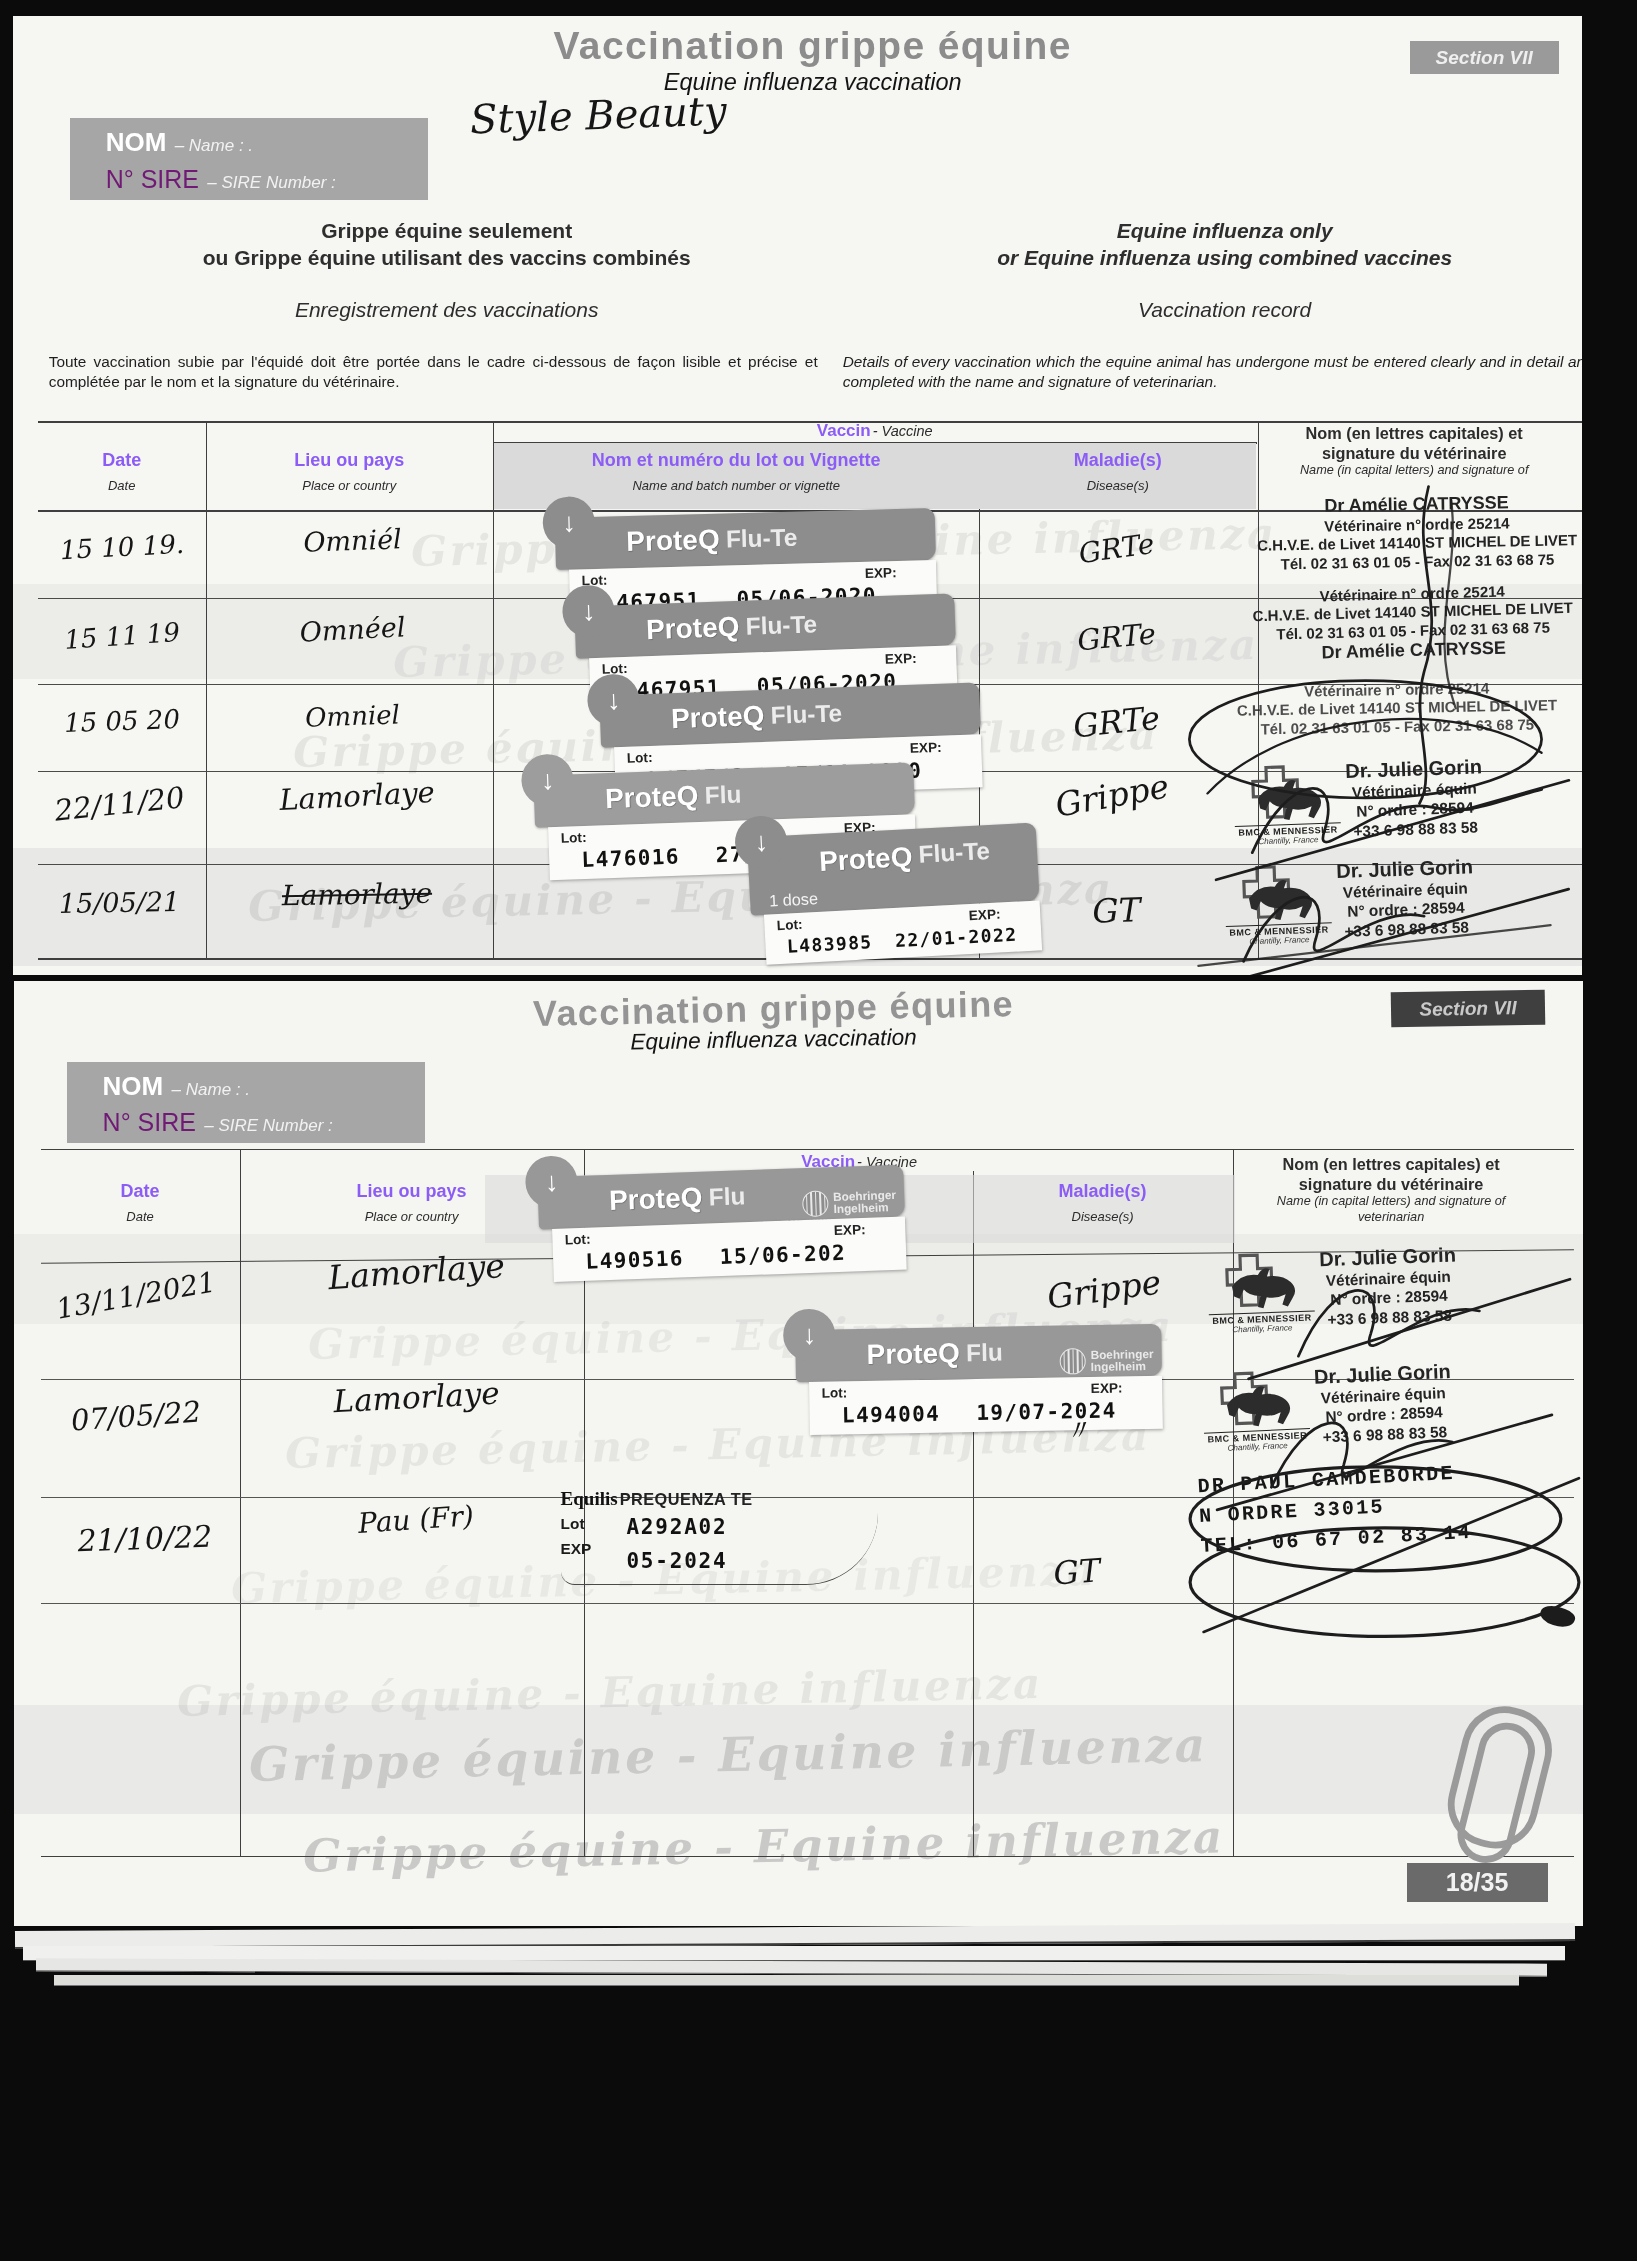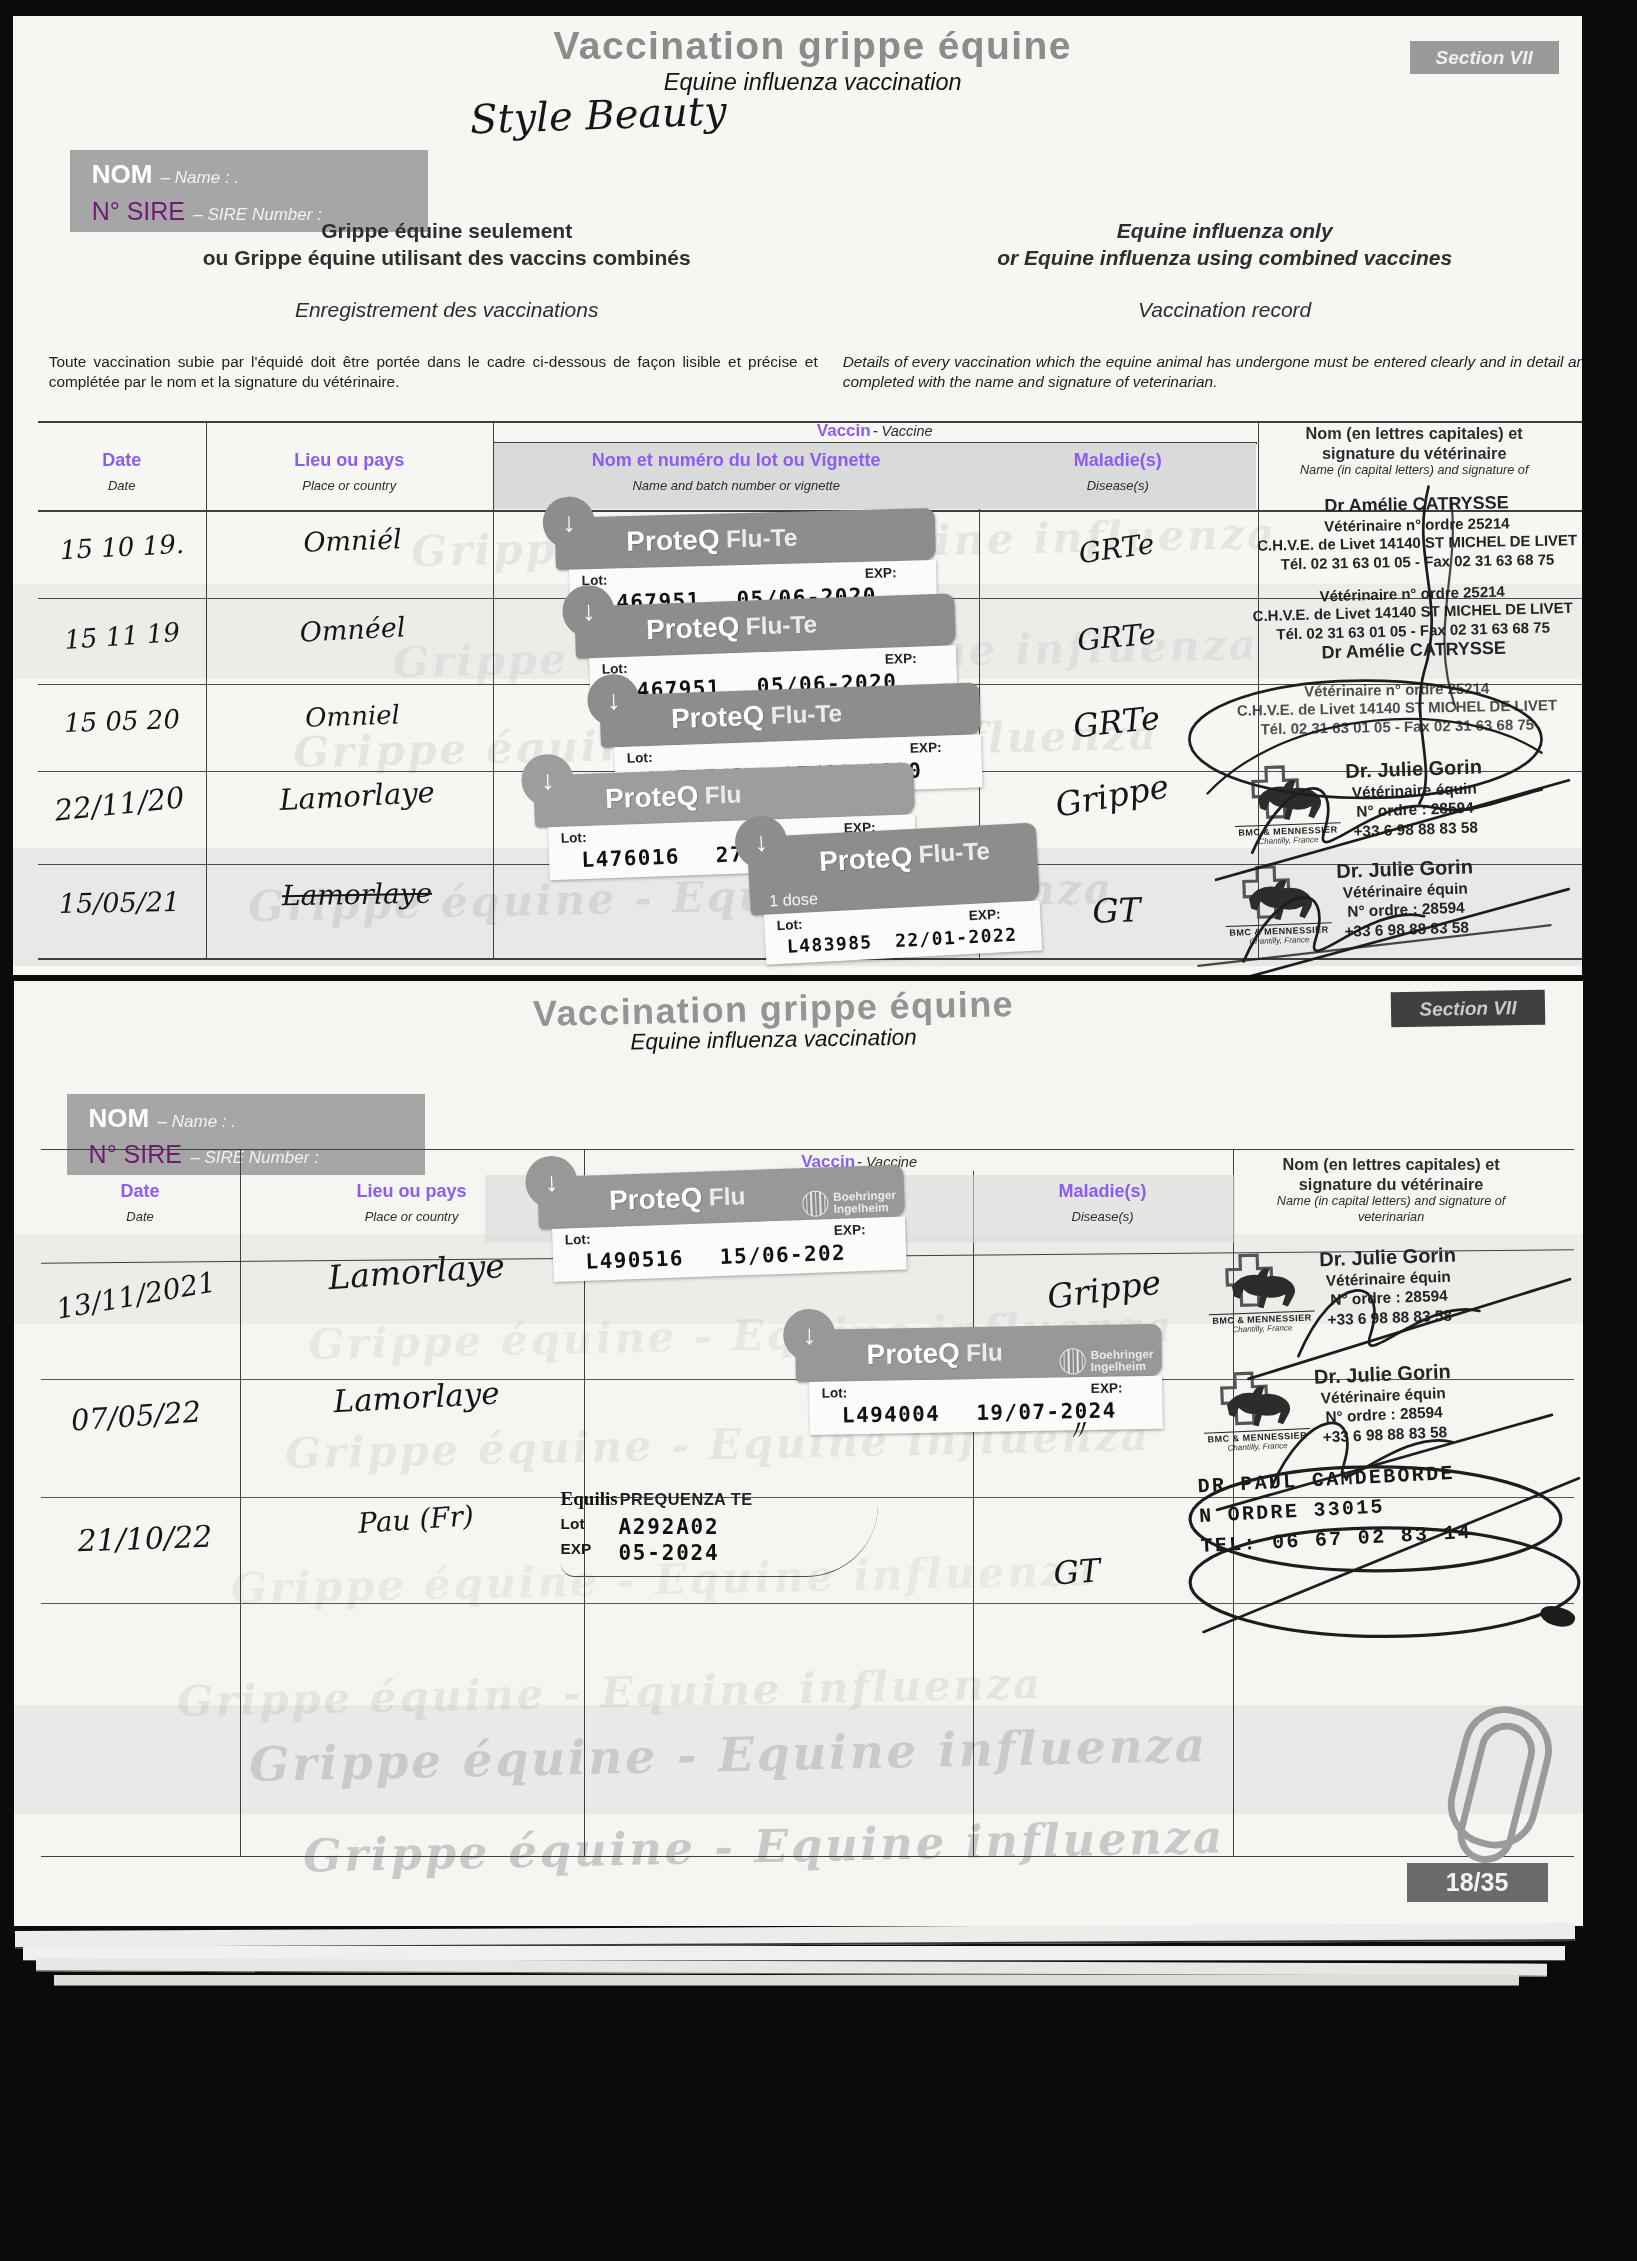"NOM – Name : ." .nombox { margin-top: 32px -> none; padding: 9px 0 0 22px -> 9px 0 0 36px }
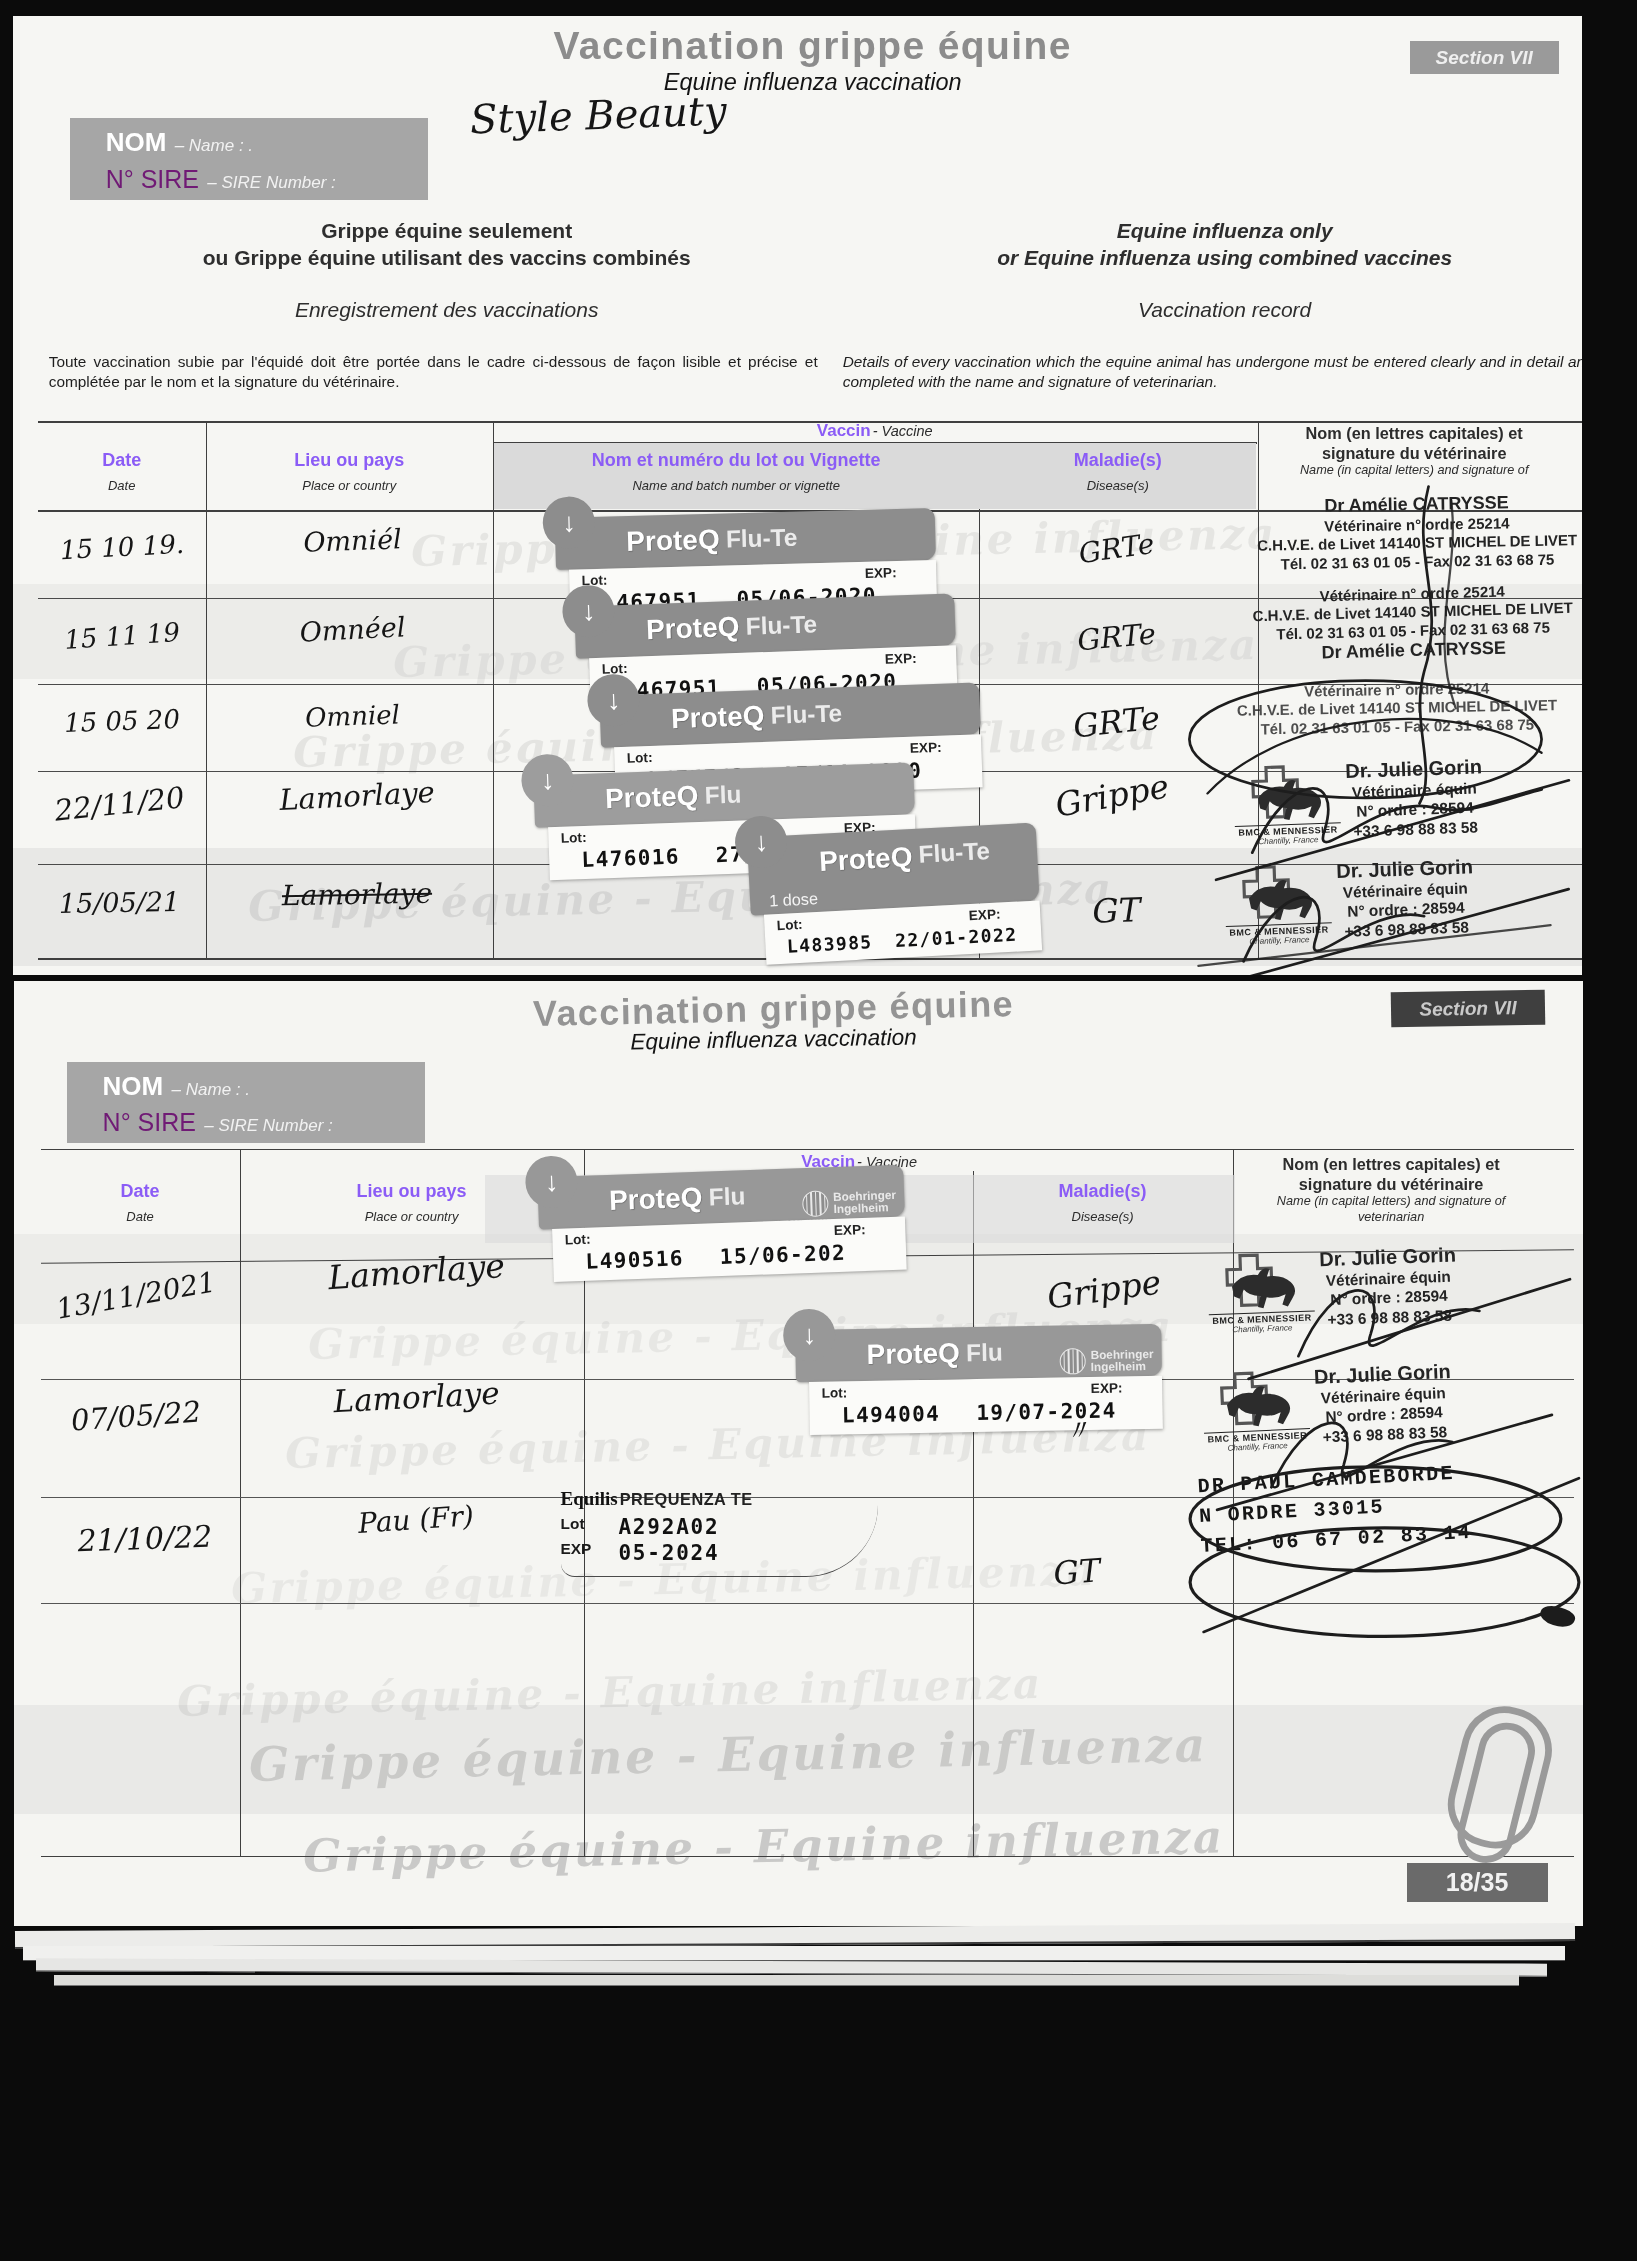"A292A02" .eqvals { gap: 2px -> 10px; margin-left: none -> 8px }
